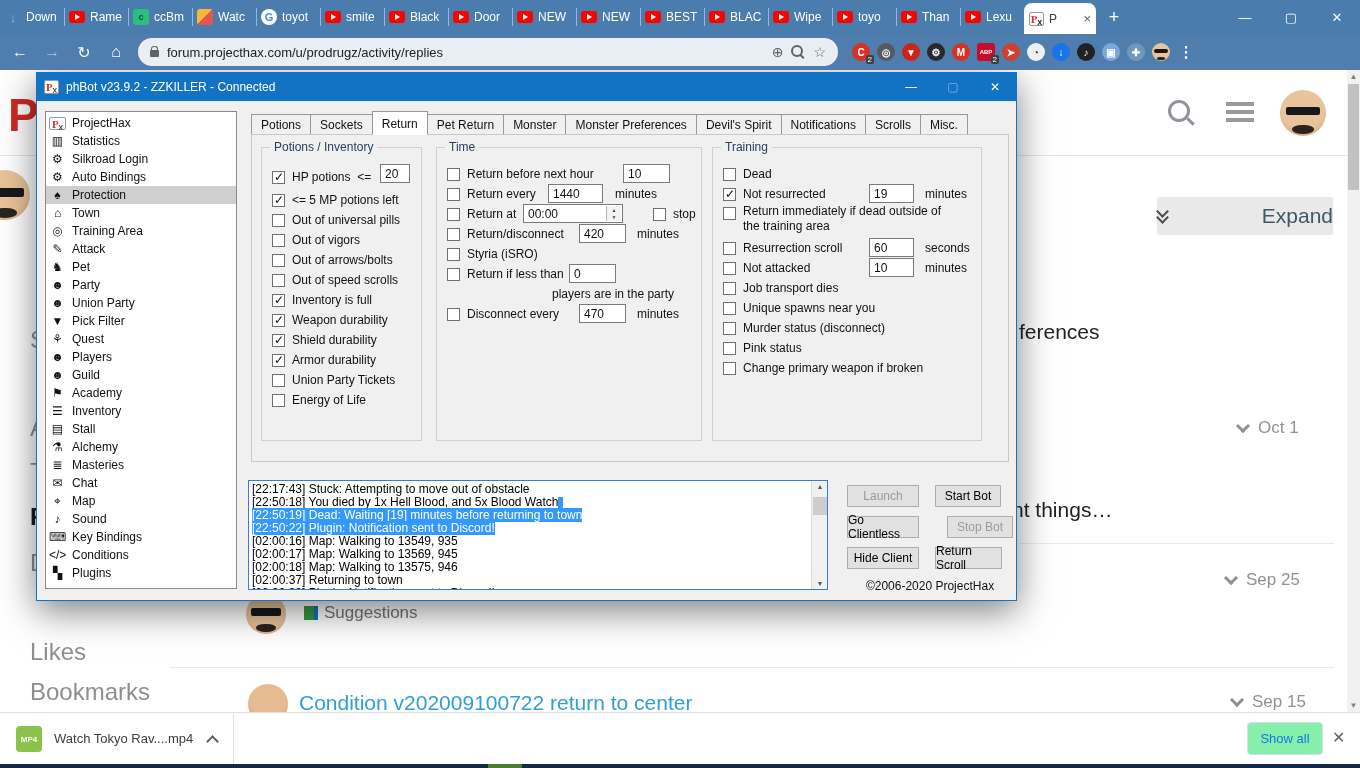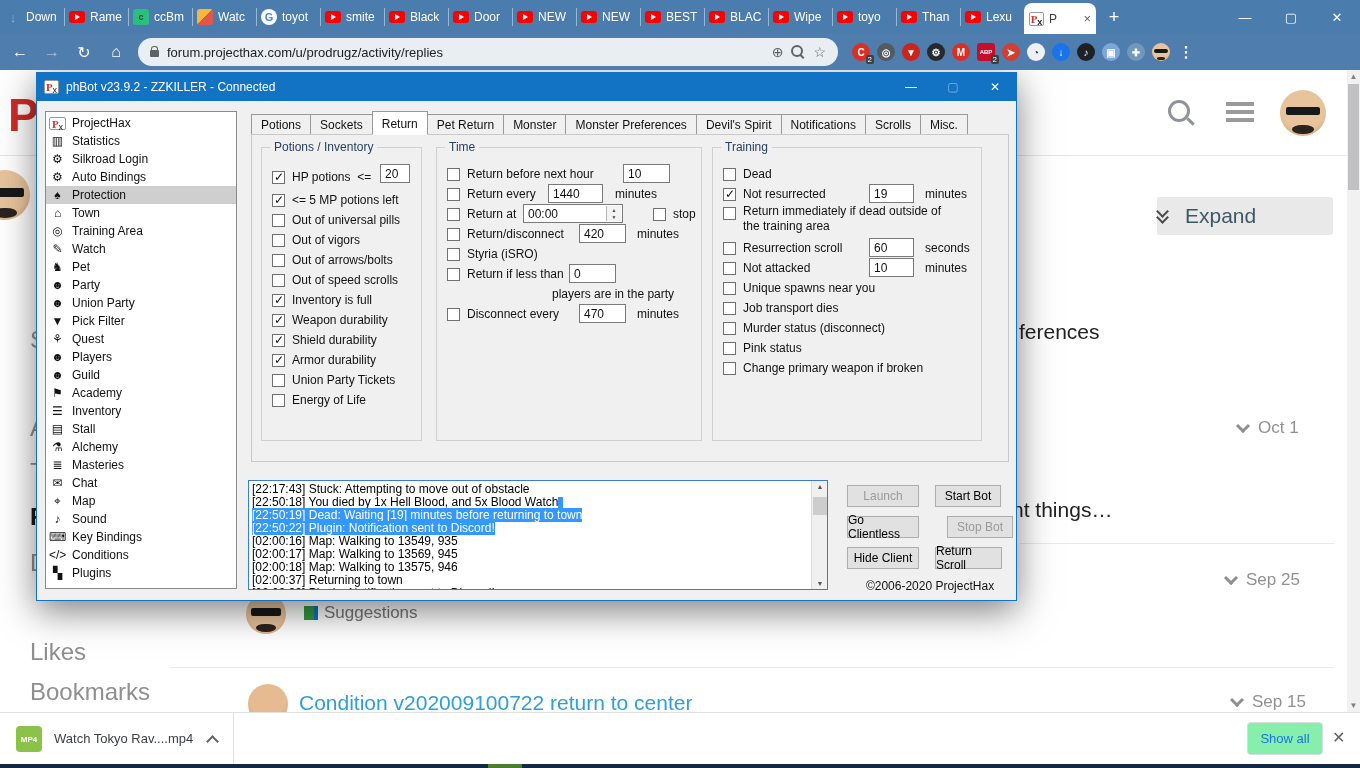"Expand" #expandbtn { justify-content: flex-start -> space-between }
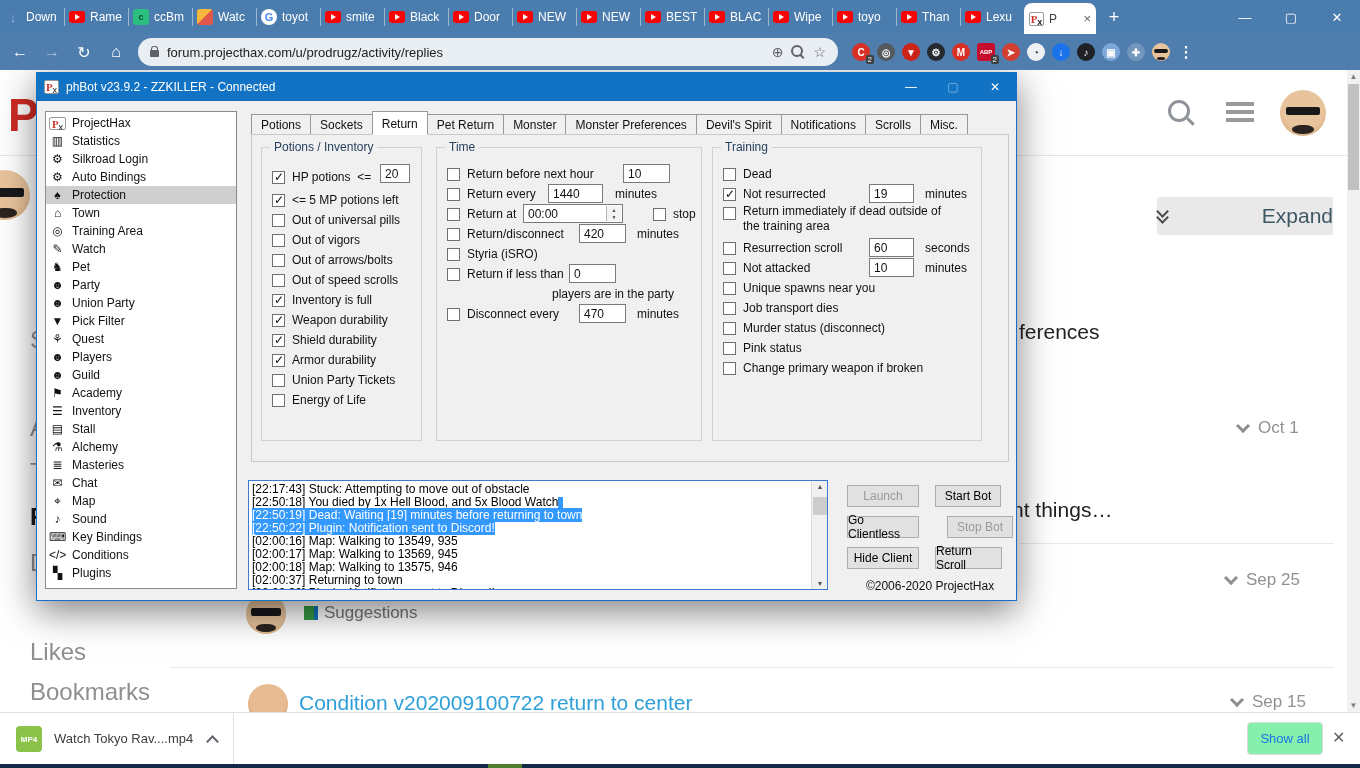"Watch" span.slabel { text: Watch -> Attack }
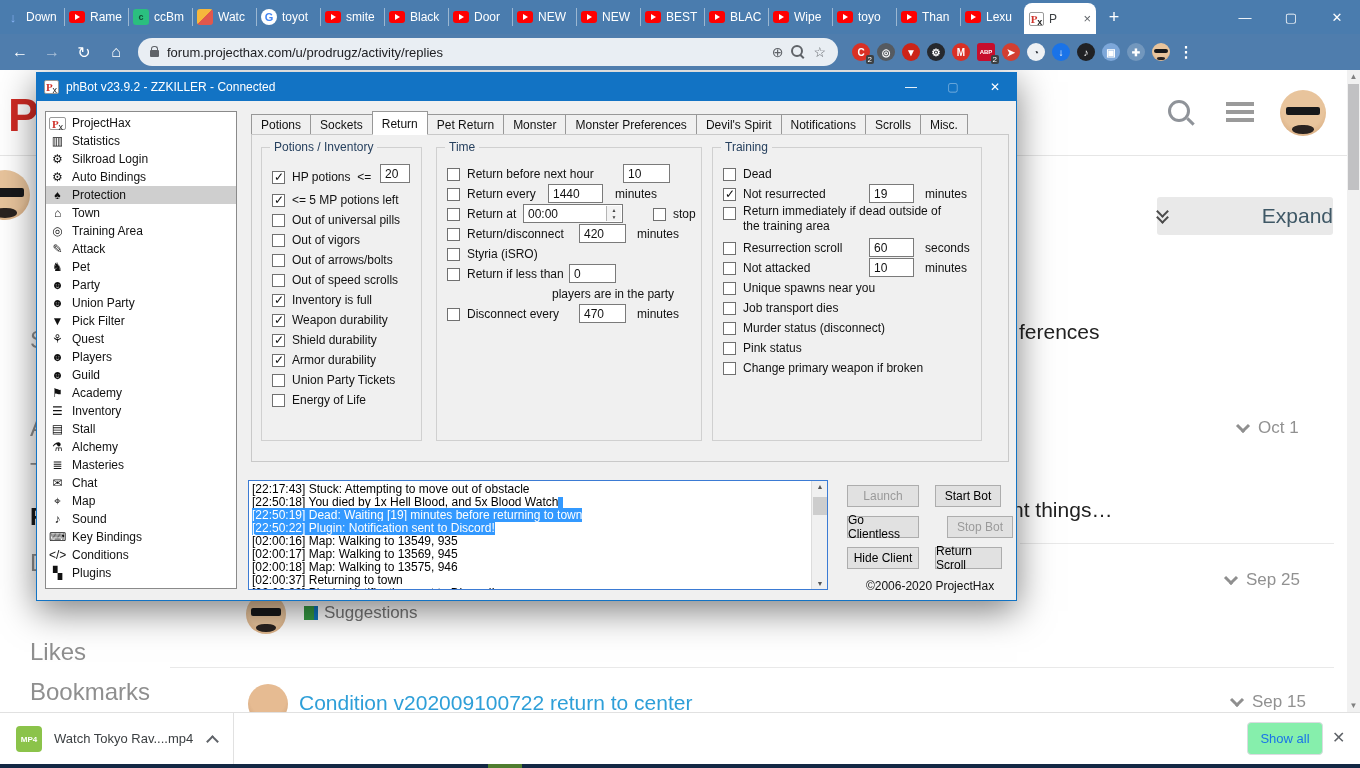"Unique spawns near you" div.crow { order: before "Job transport dies" -> after "Job transport dies" }
